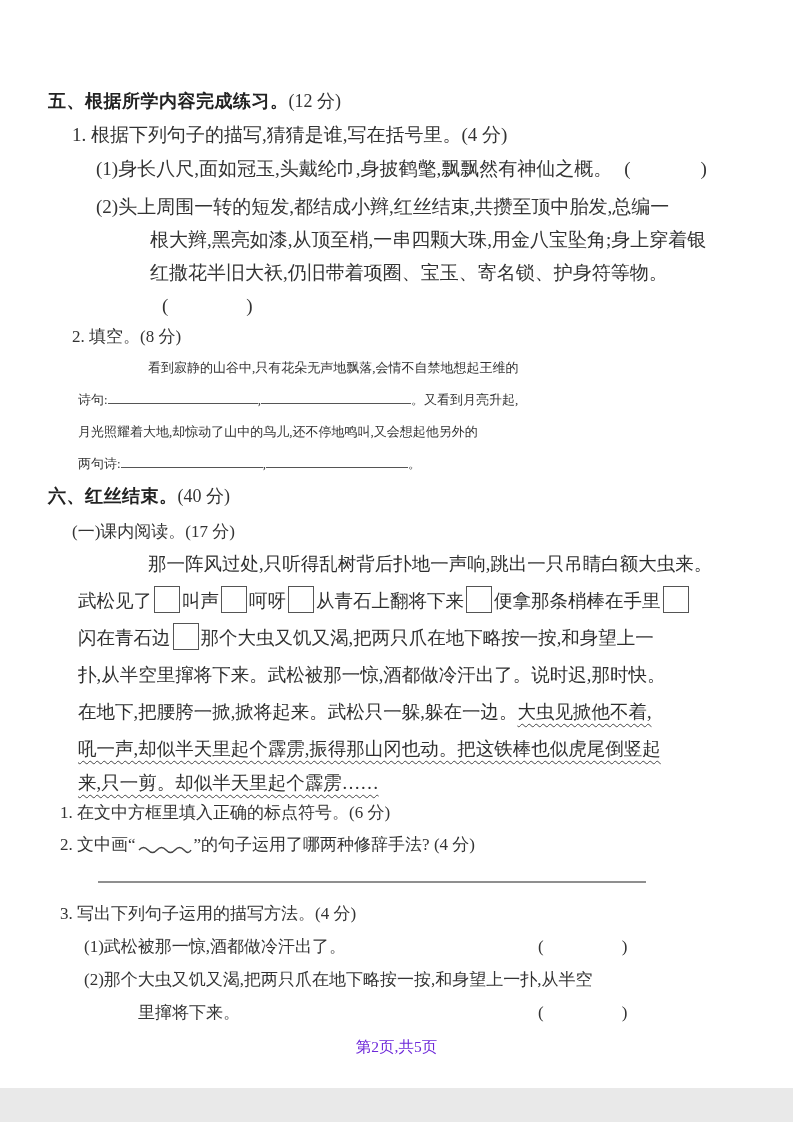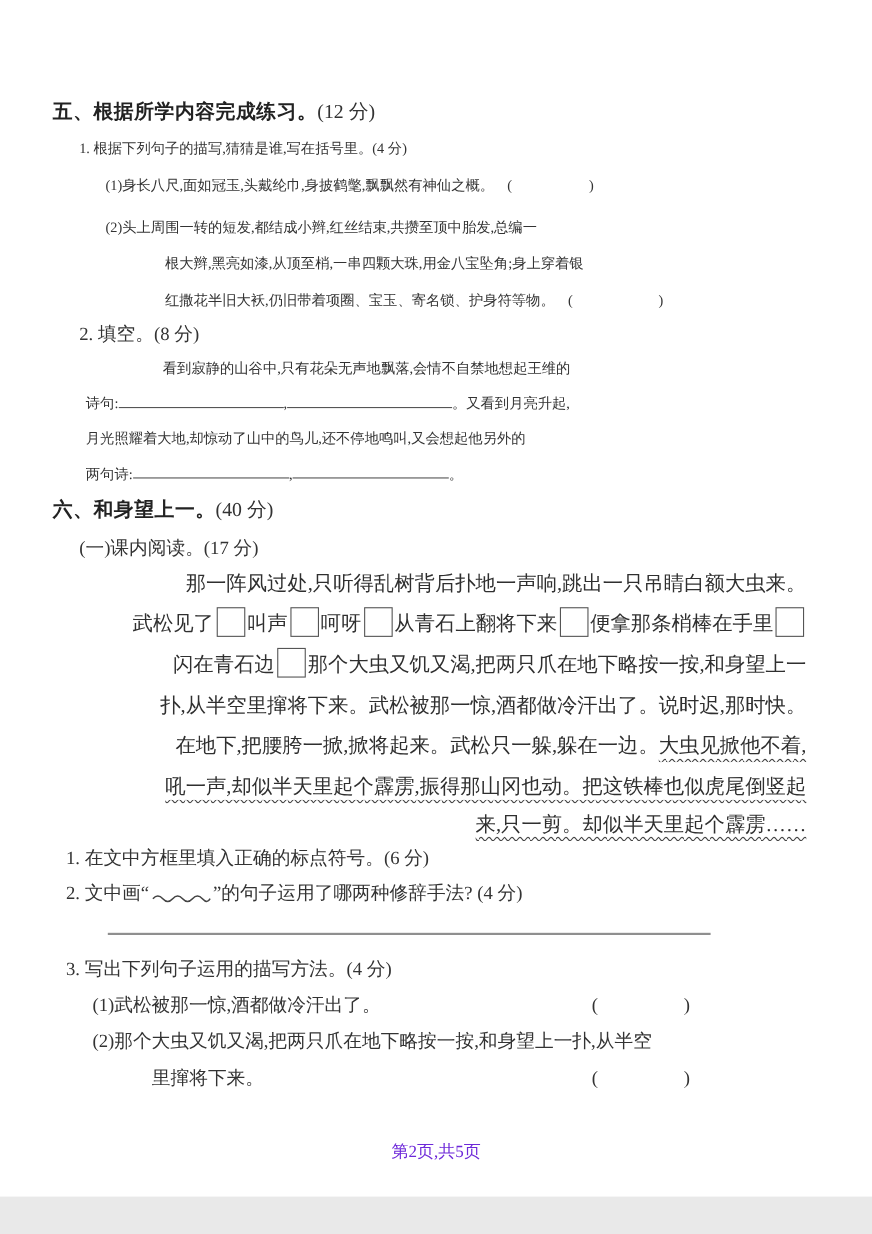"1. 根据下列句子的描写,猜猜是谁,写在括号里。(4 分)" .line { font-size: 13px -> 19px }
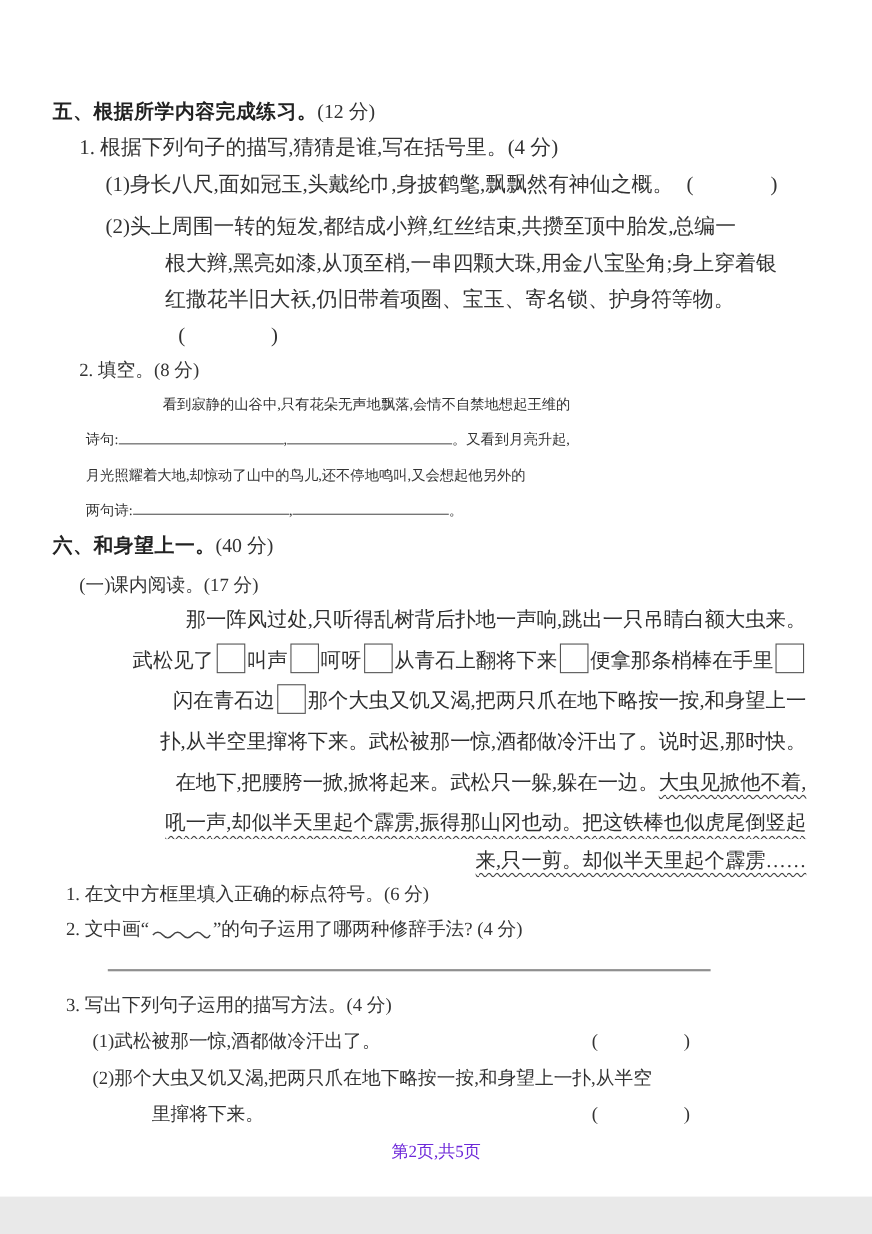"六、和身望上一。" span { text: 和身望上一 -> 红丝结束 }
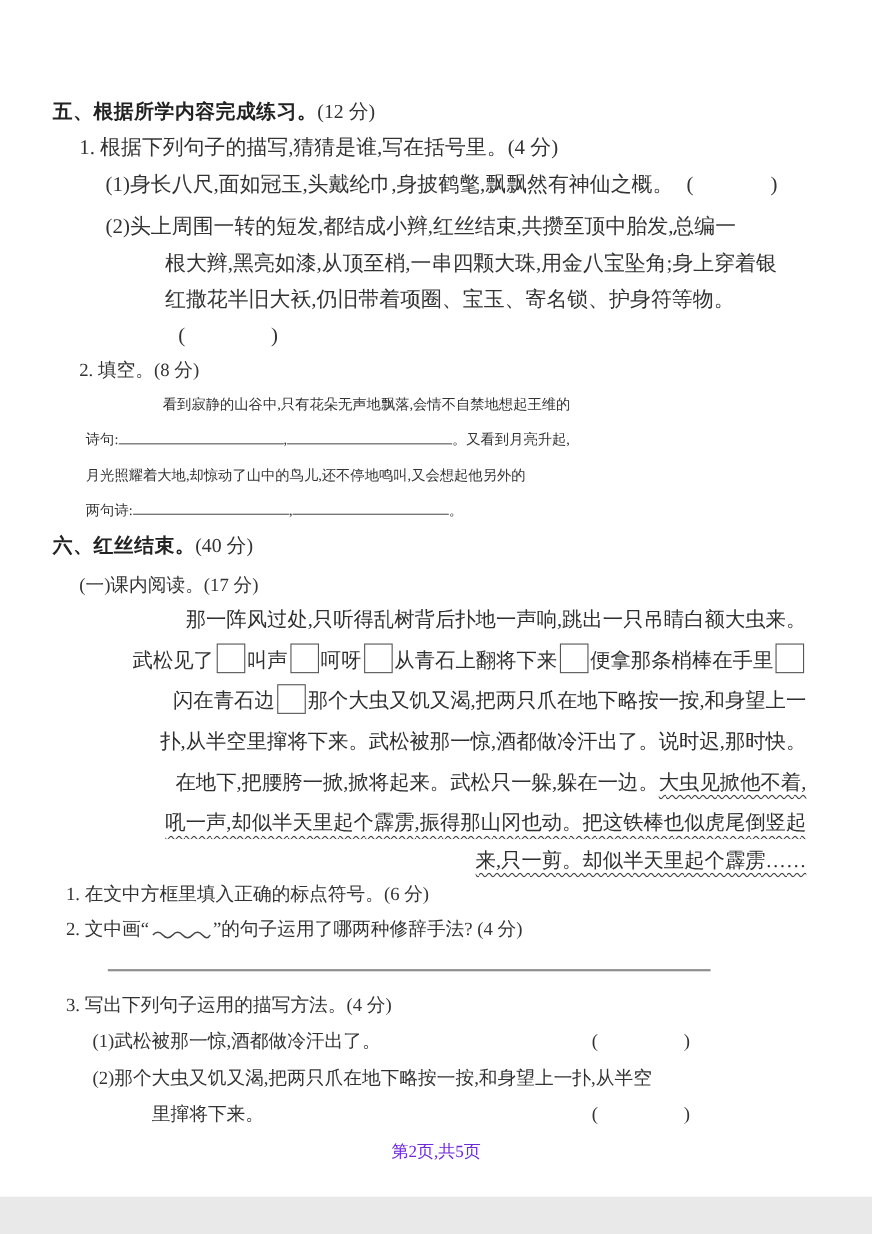"那一阵风过处,只听得乱树背后扑地一声响,跳出一只吊睛白额大虫来。" .passage-line { text-align: right -> none }
